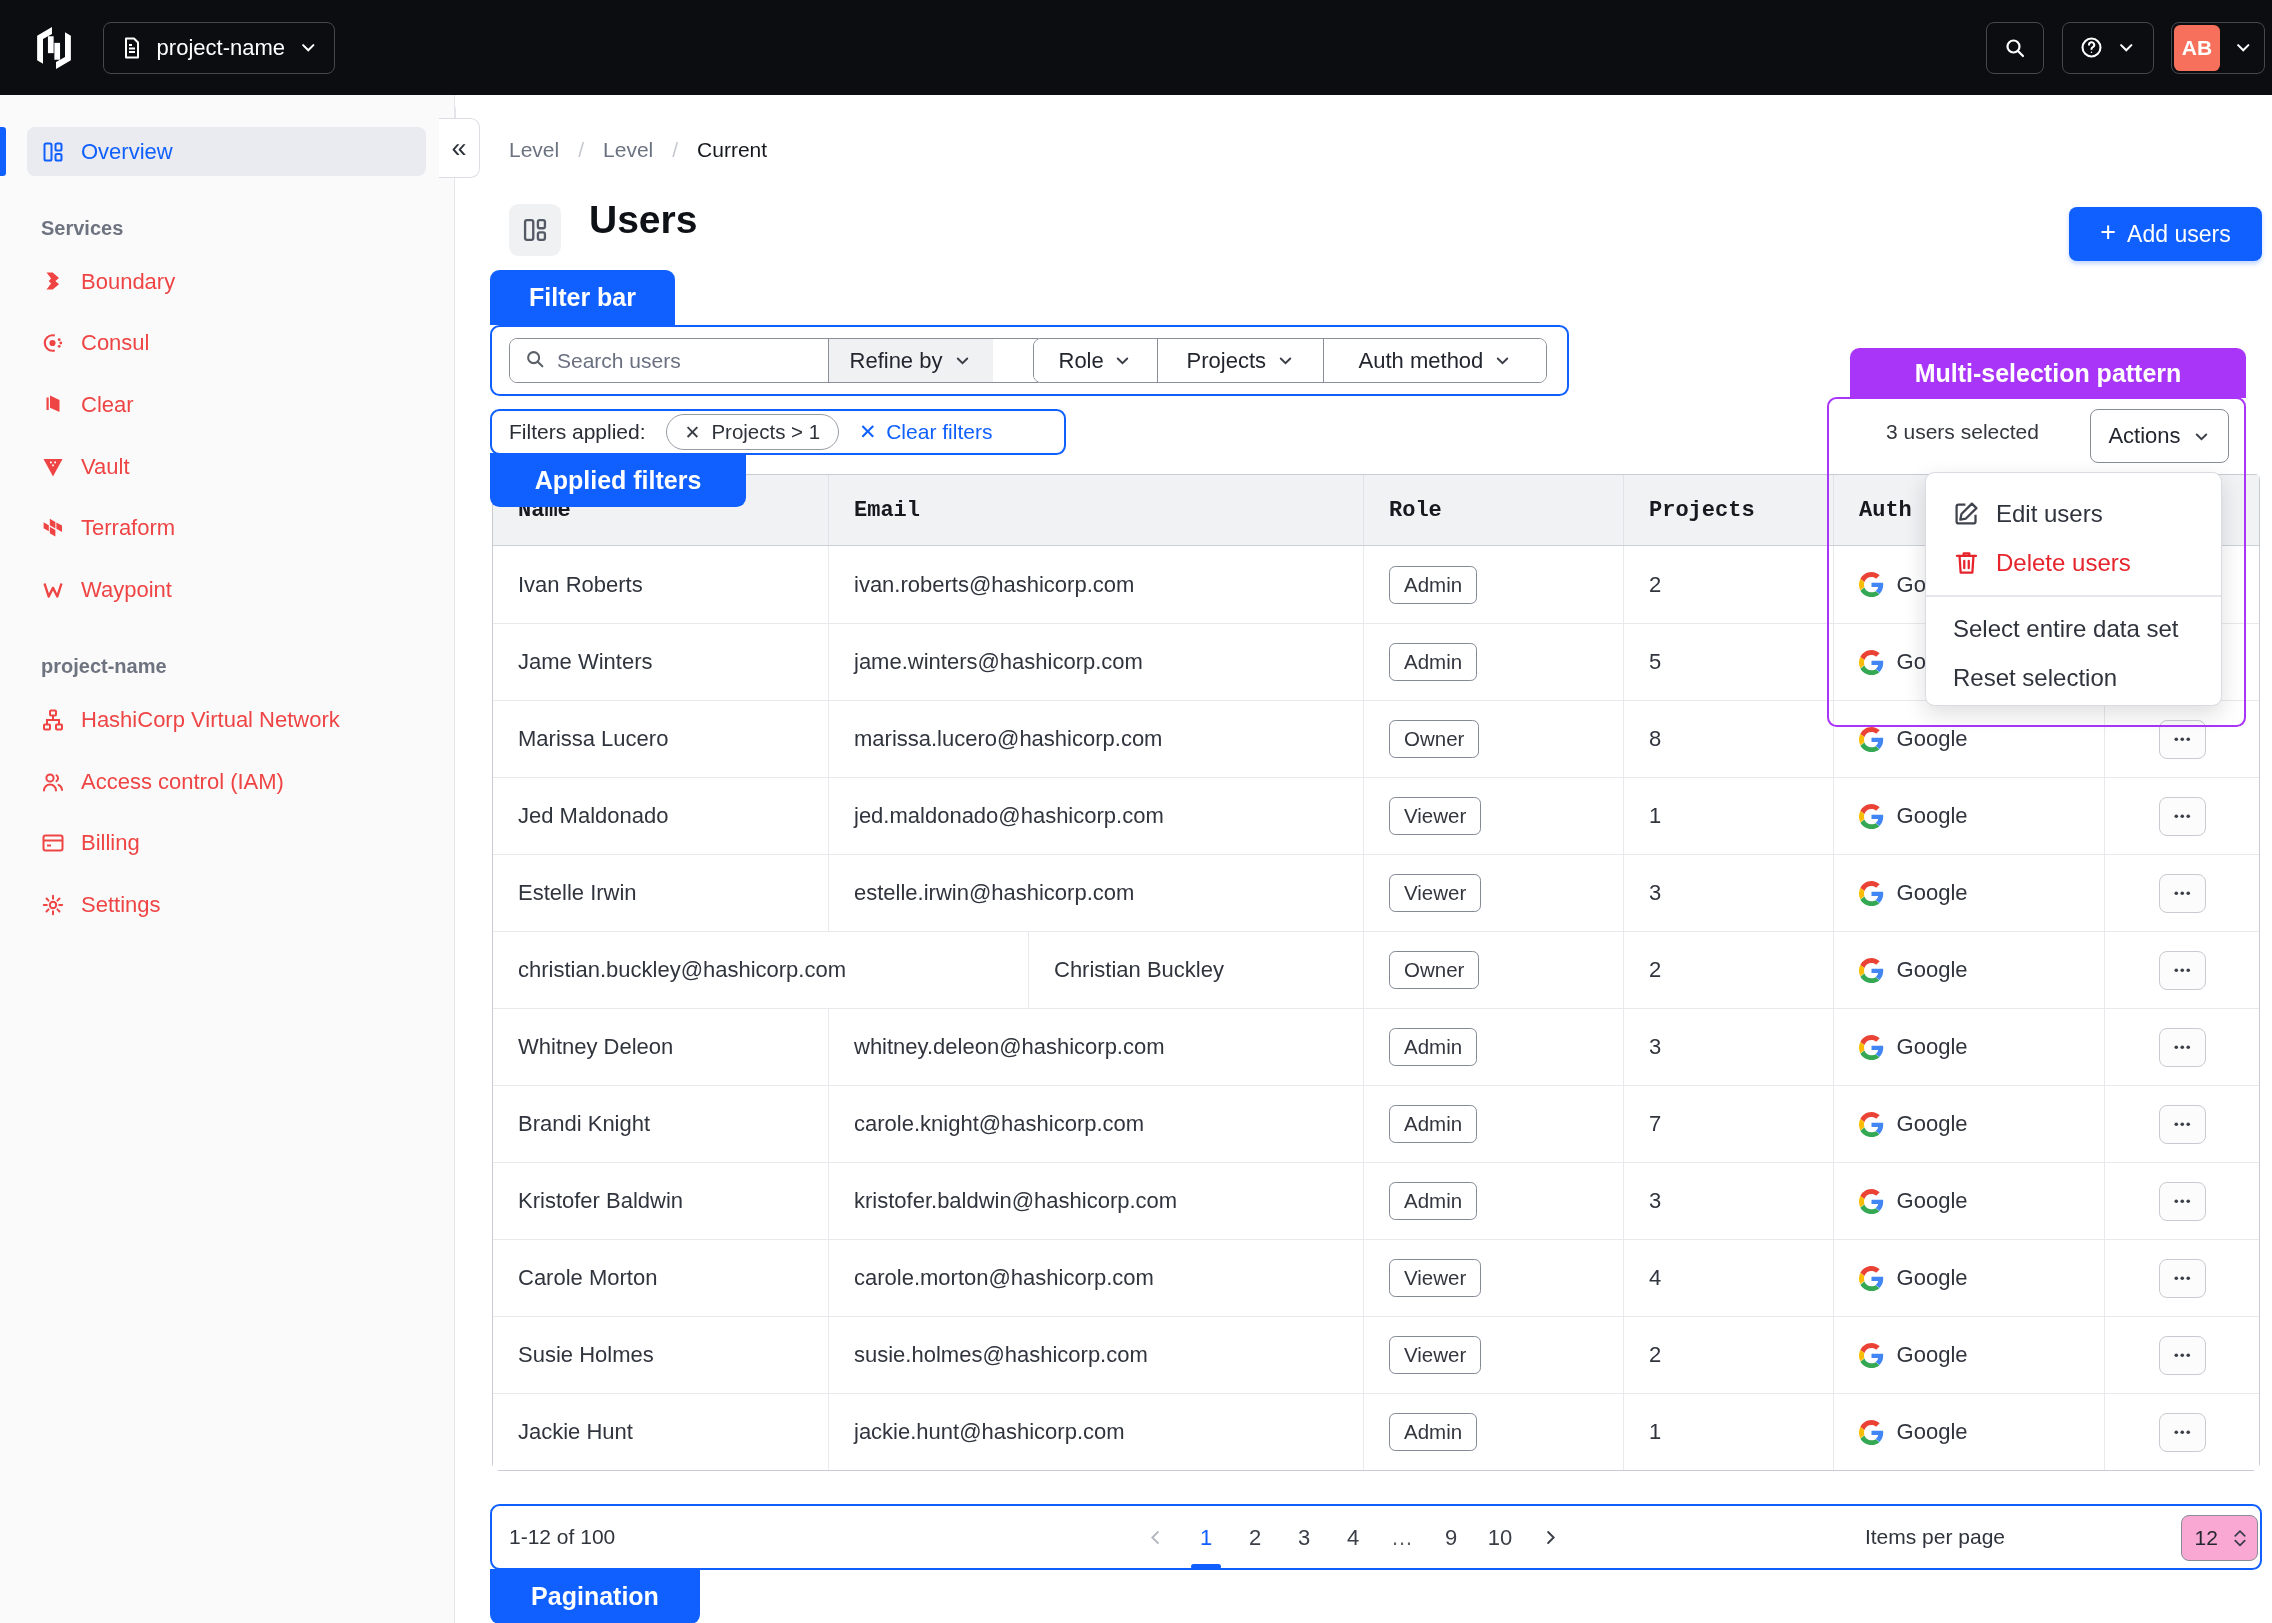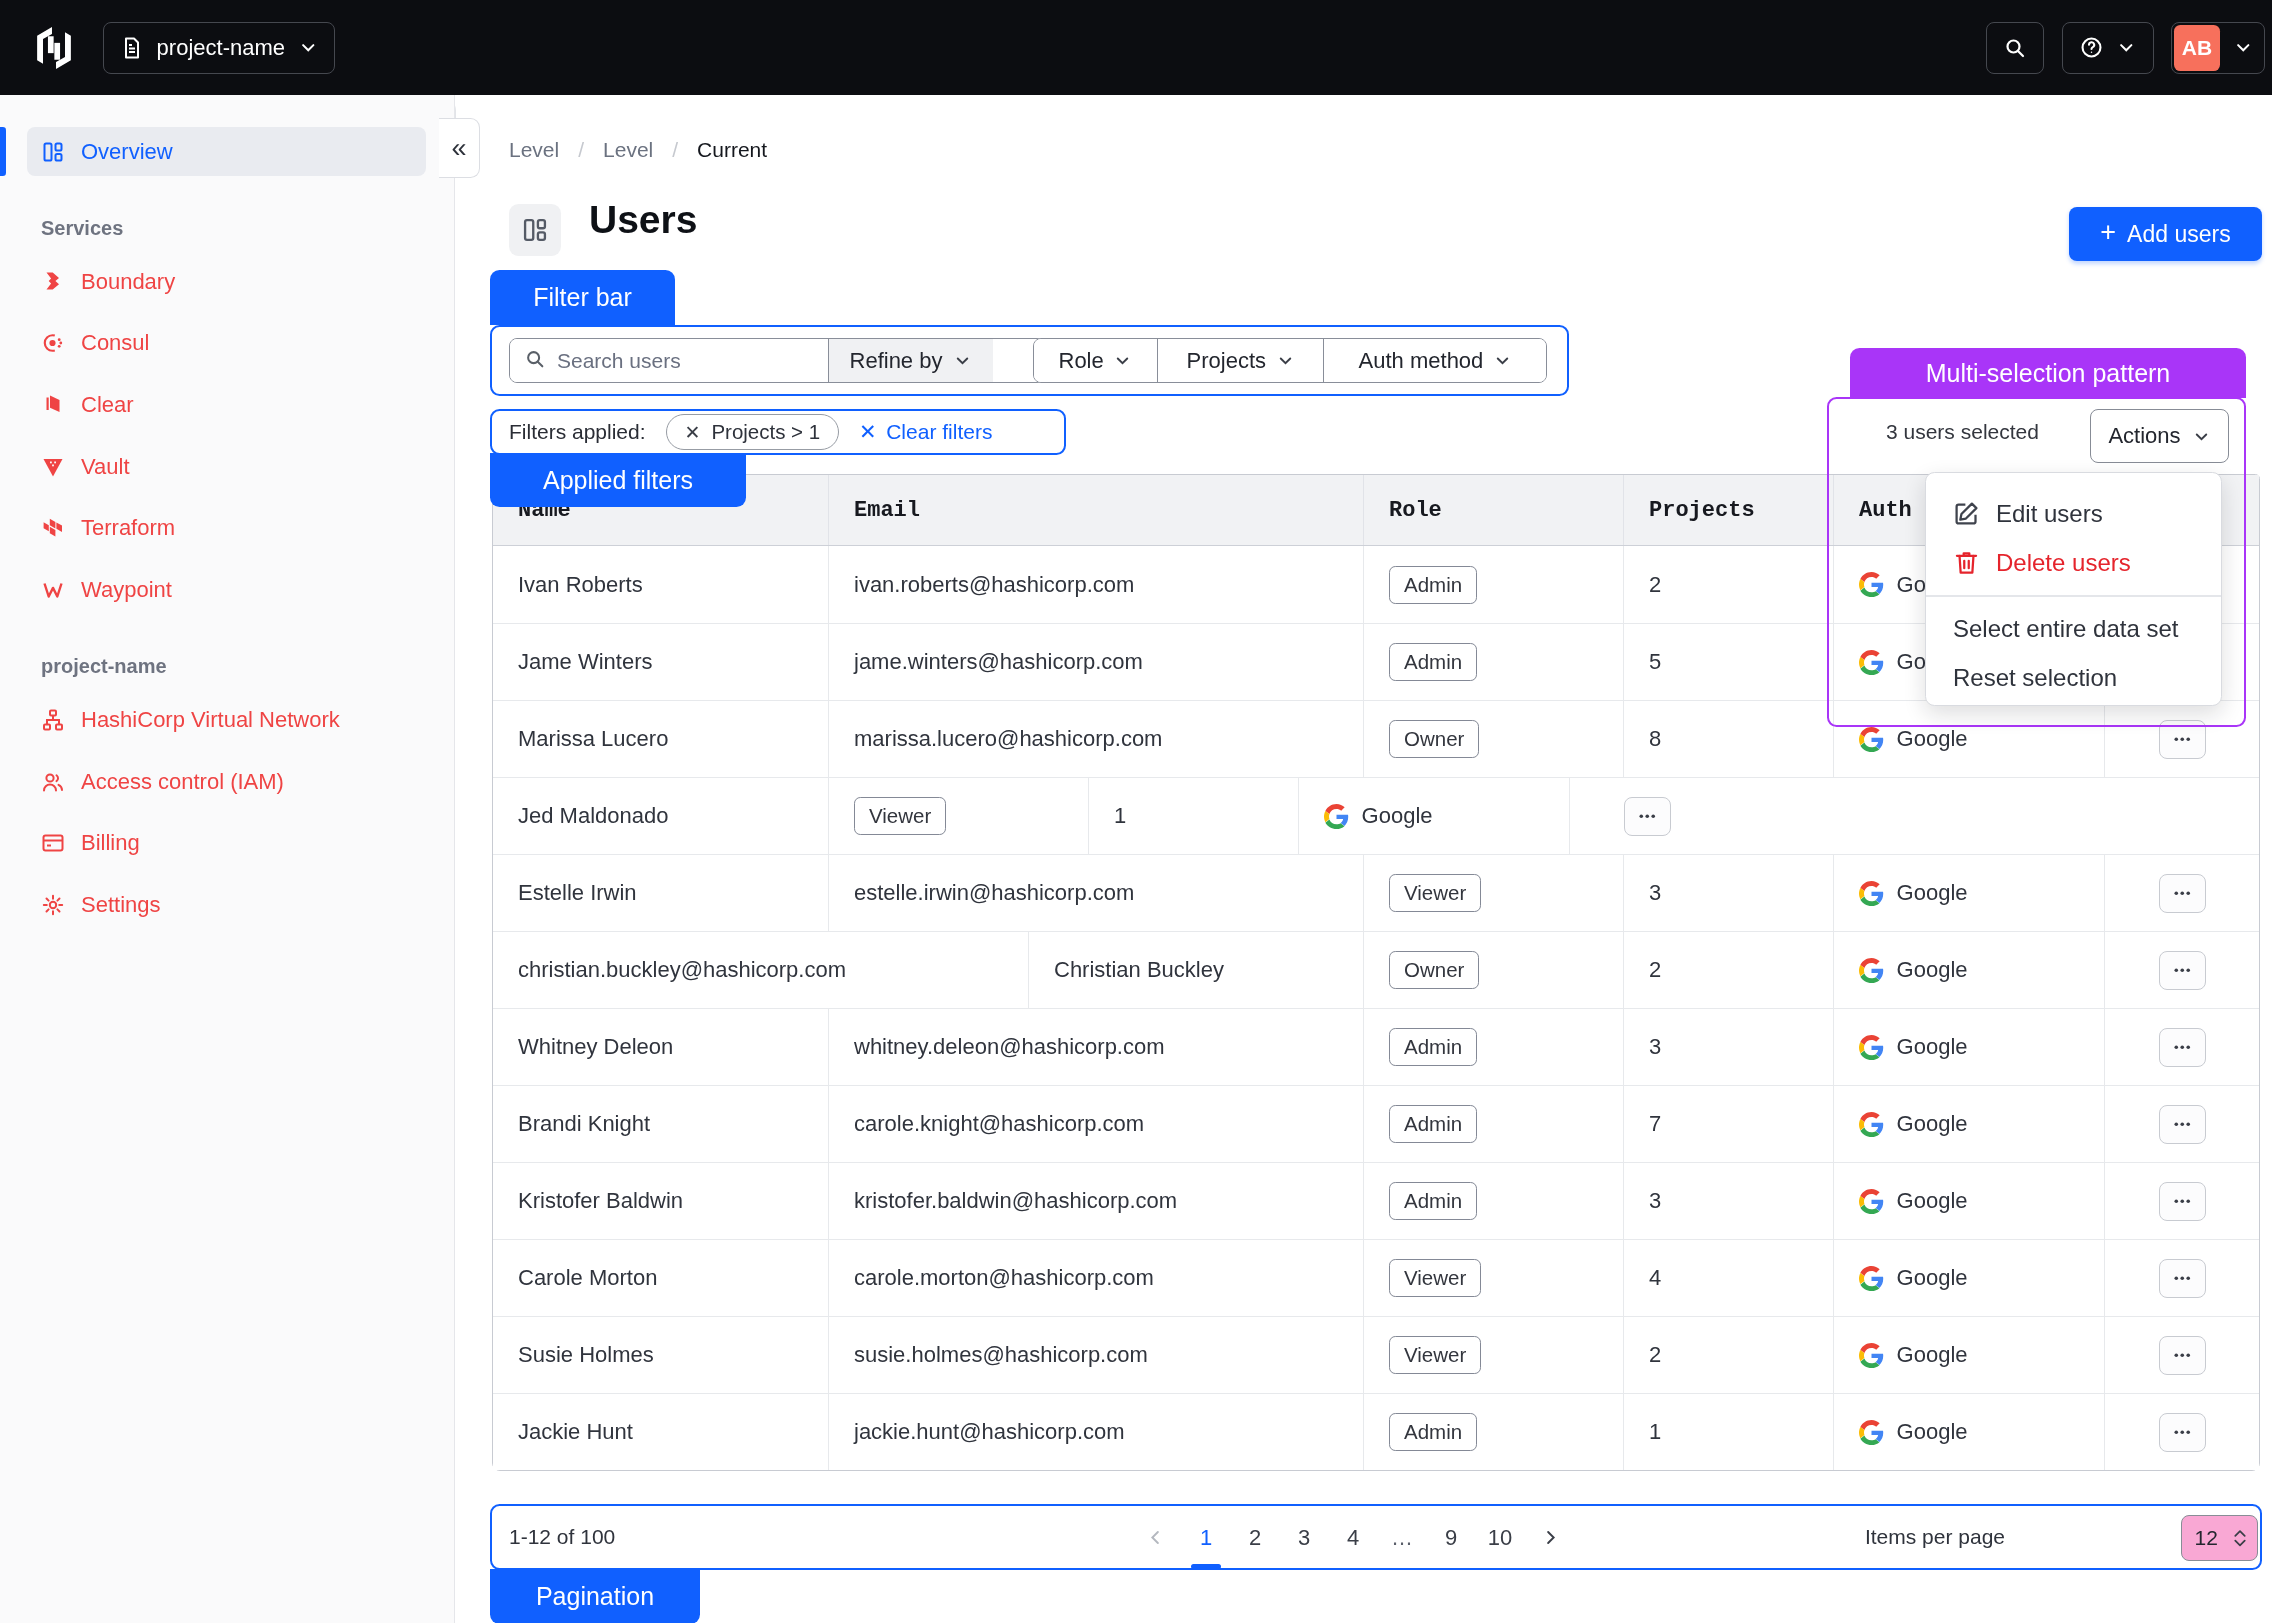"Filter bar" .ann-label { font-weight: 400 -> 700 }
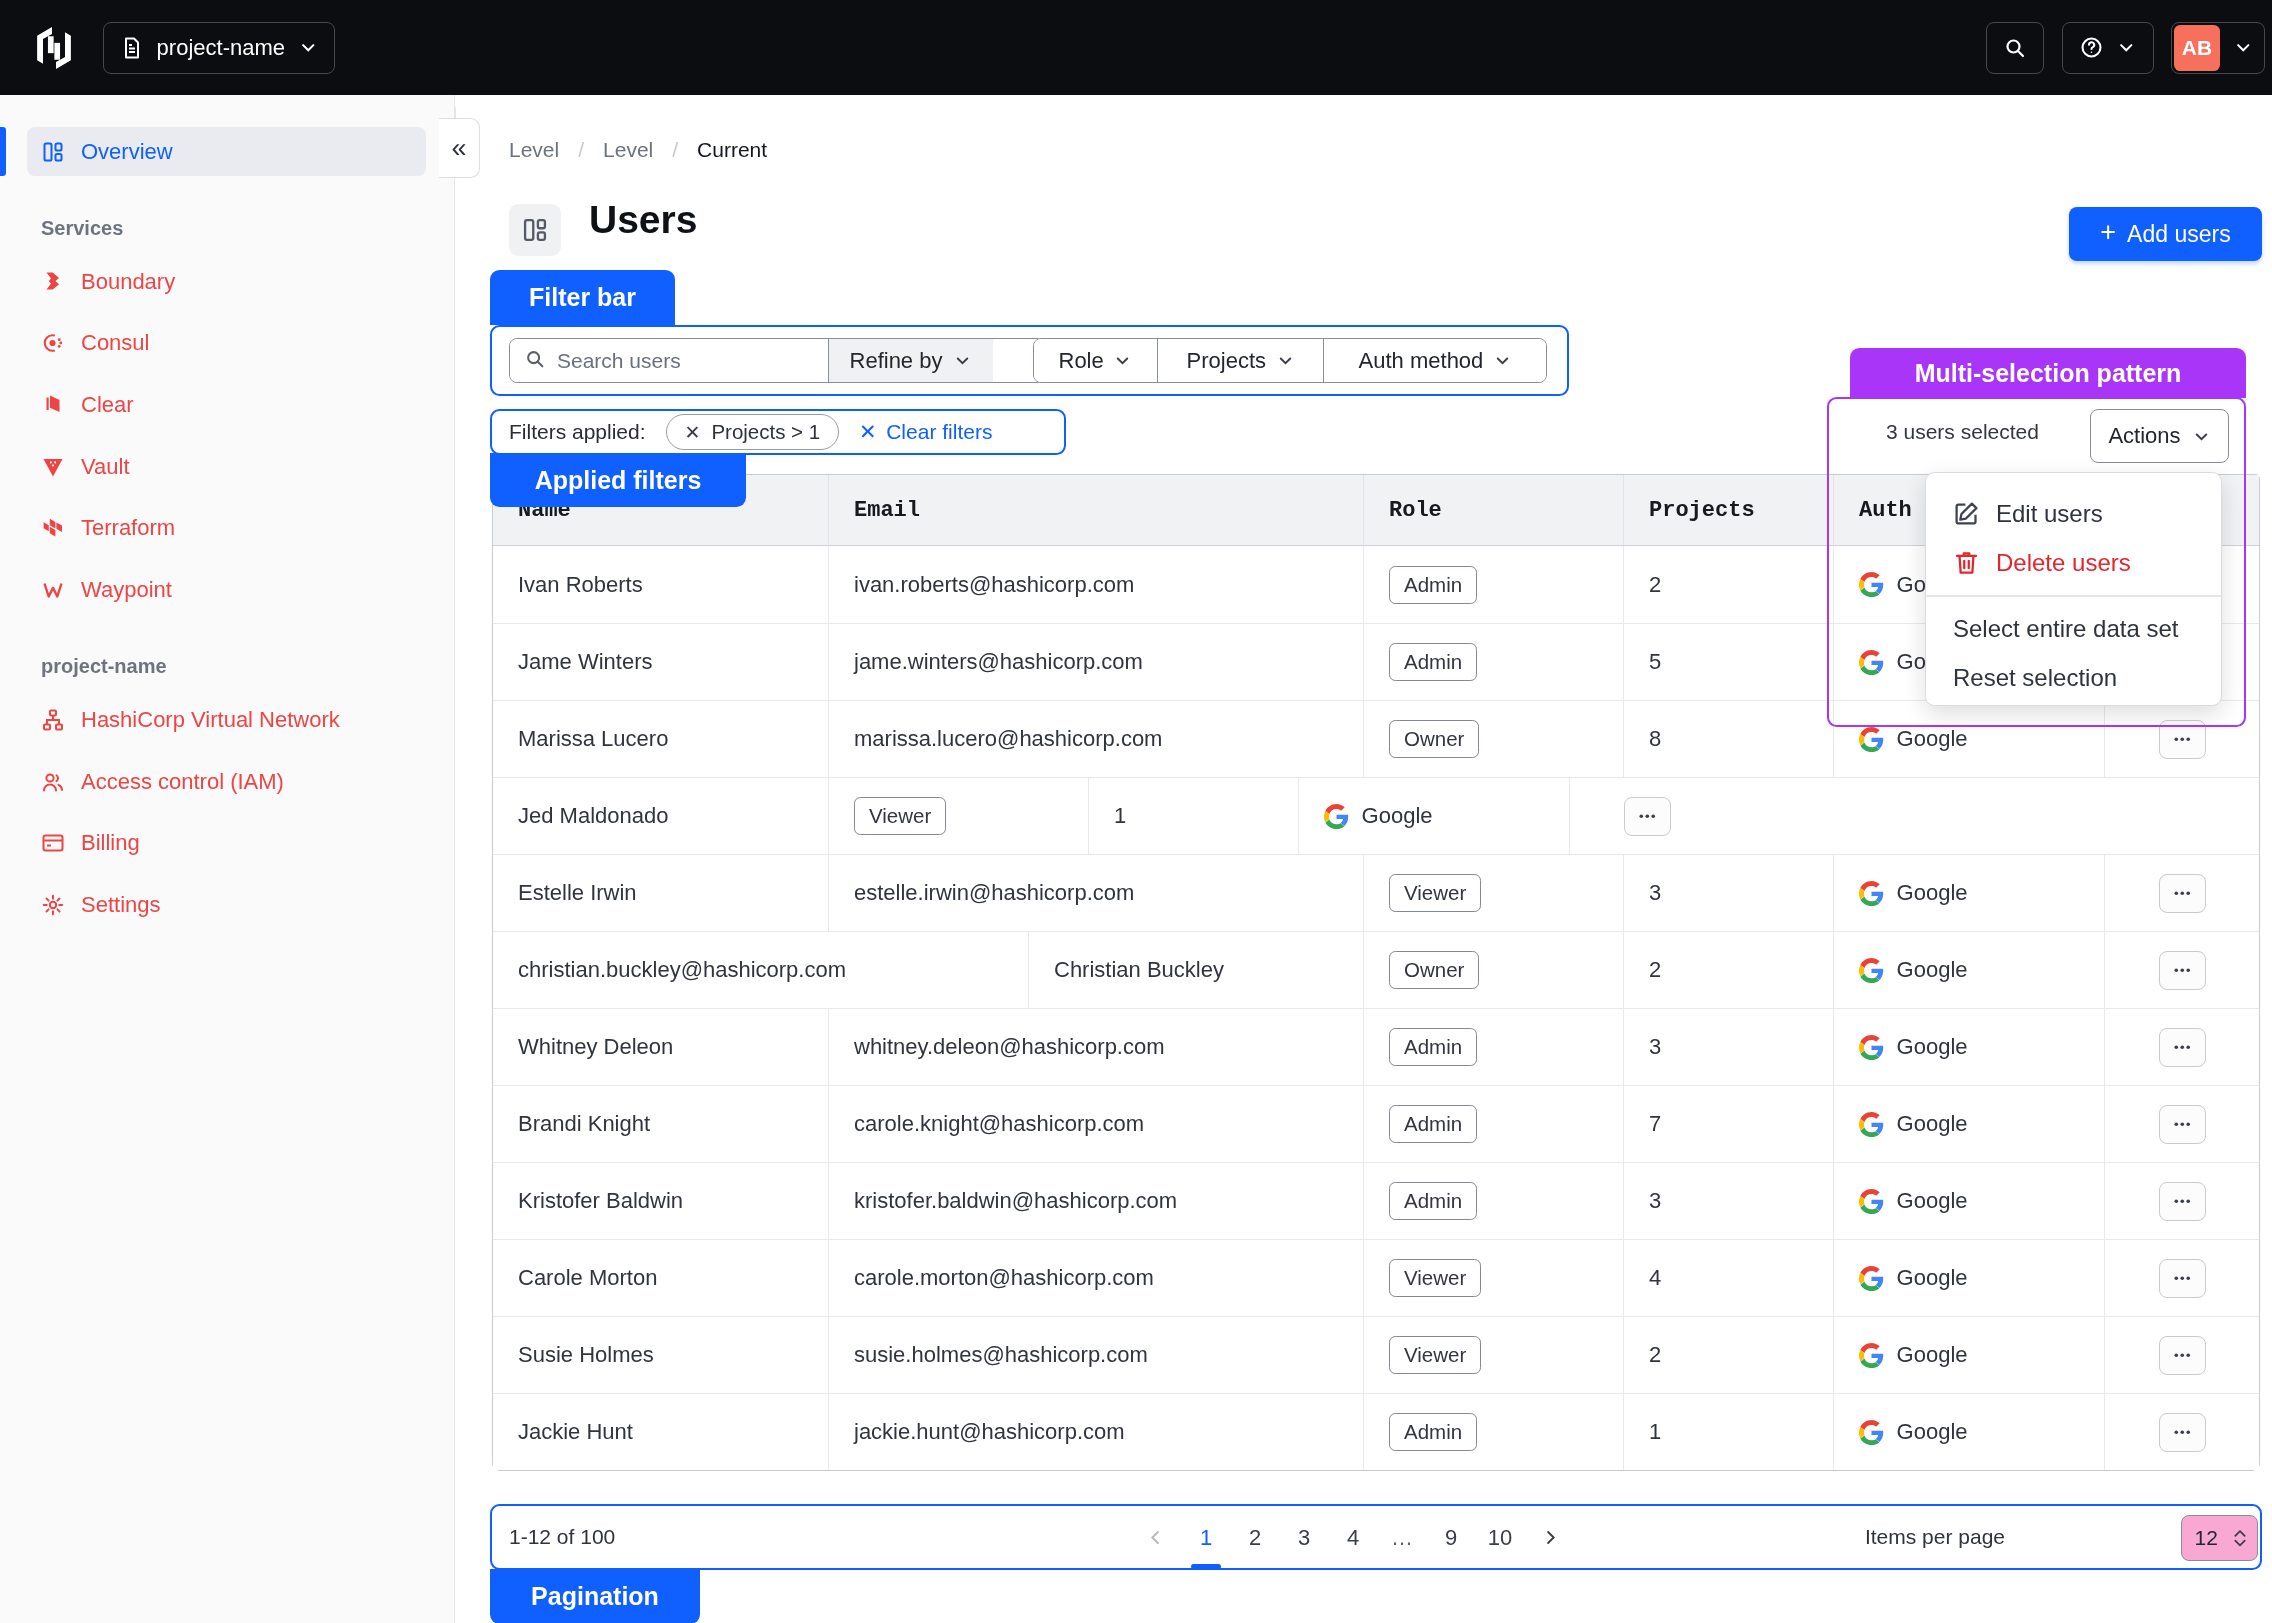"jed.maldonado@hashicorp.com" div.cell { html: none -> <div>jed.maldonado@hashicorp.com</div> }
